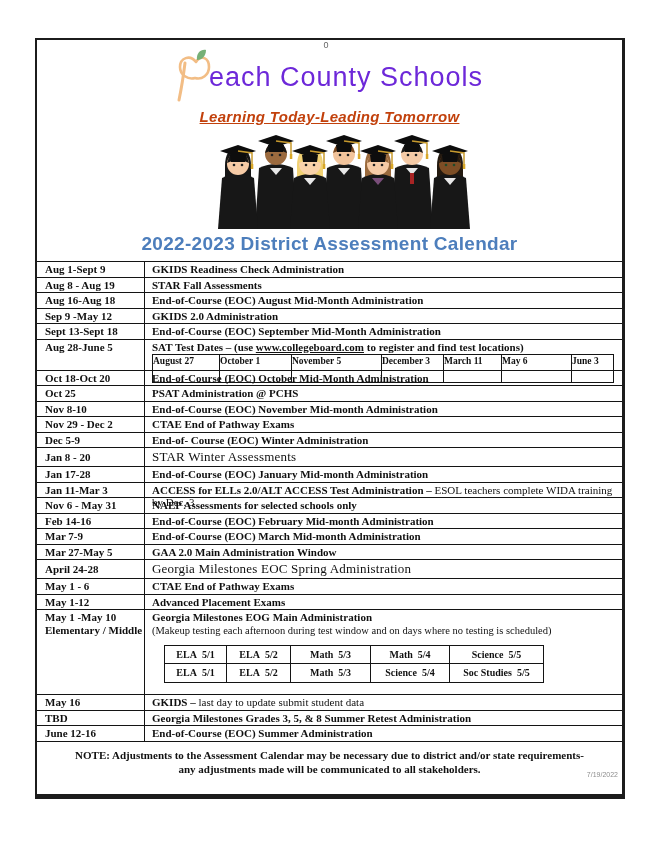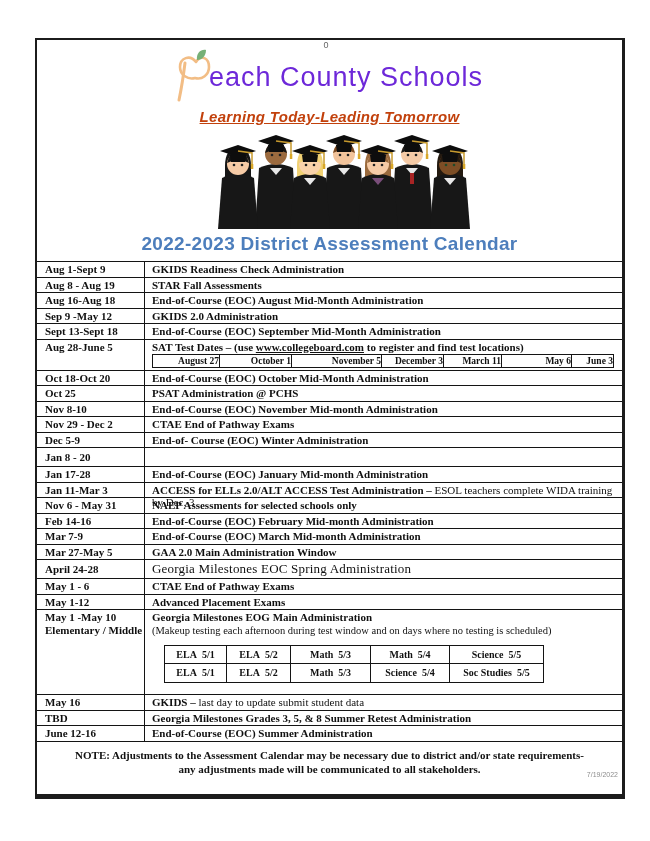"August 27" .sat-cell { height: 14px -> 29px; text-align: right -> left }
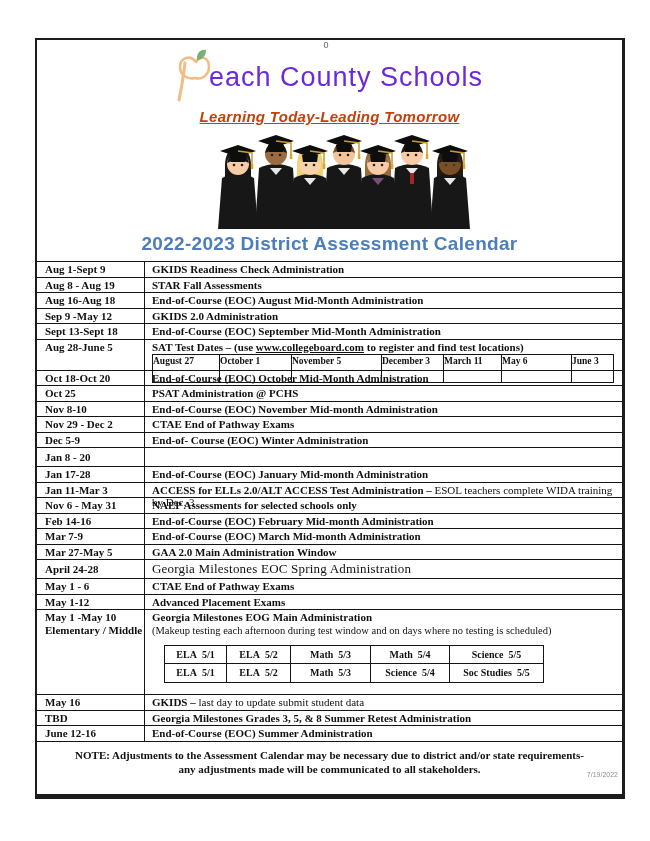"STAR Winter Assessments" div.cell-desc { html: none -> <div><span>STAR Winter Assessments</span></div> }
